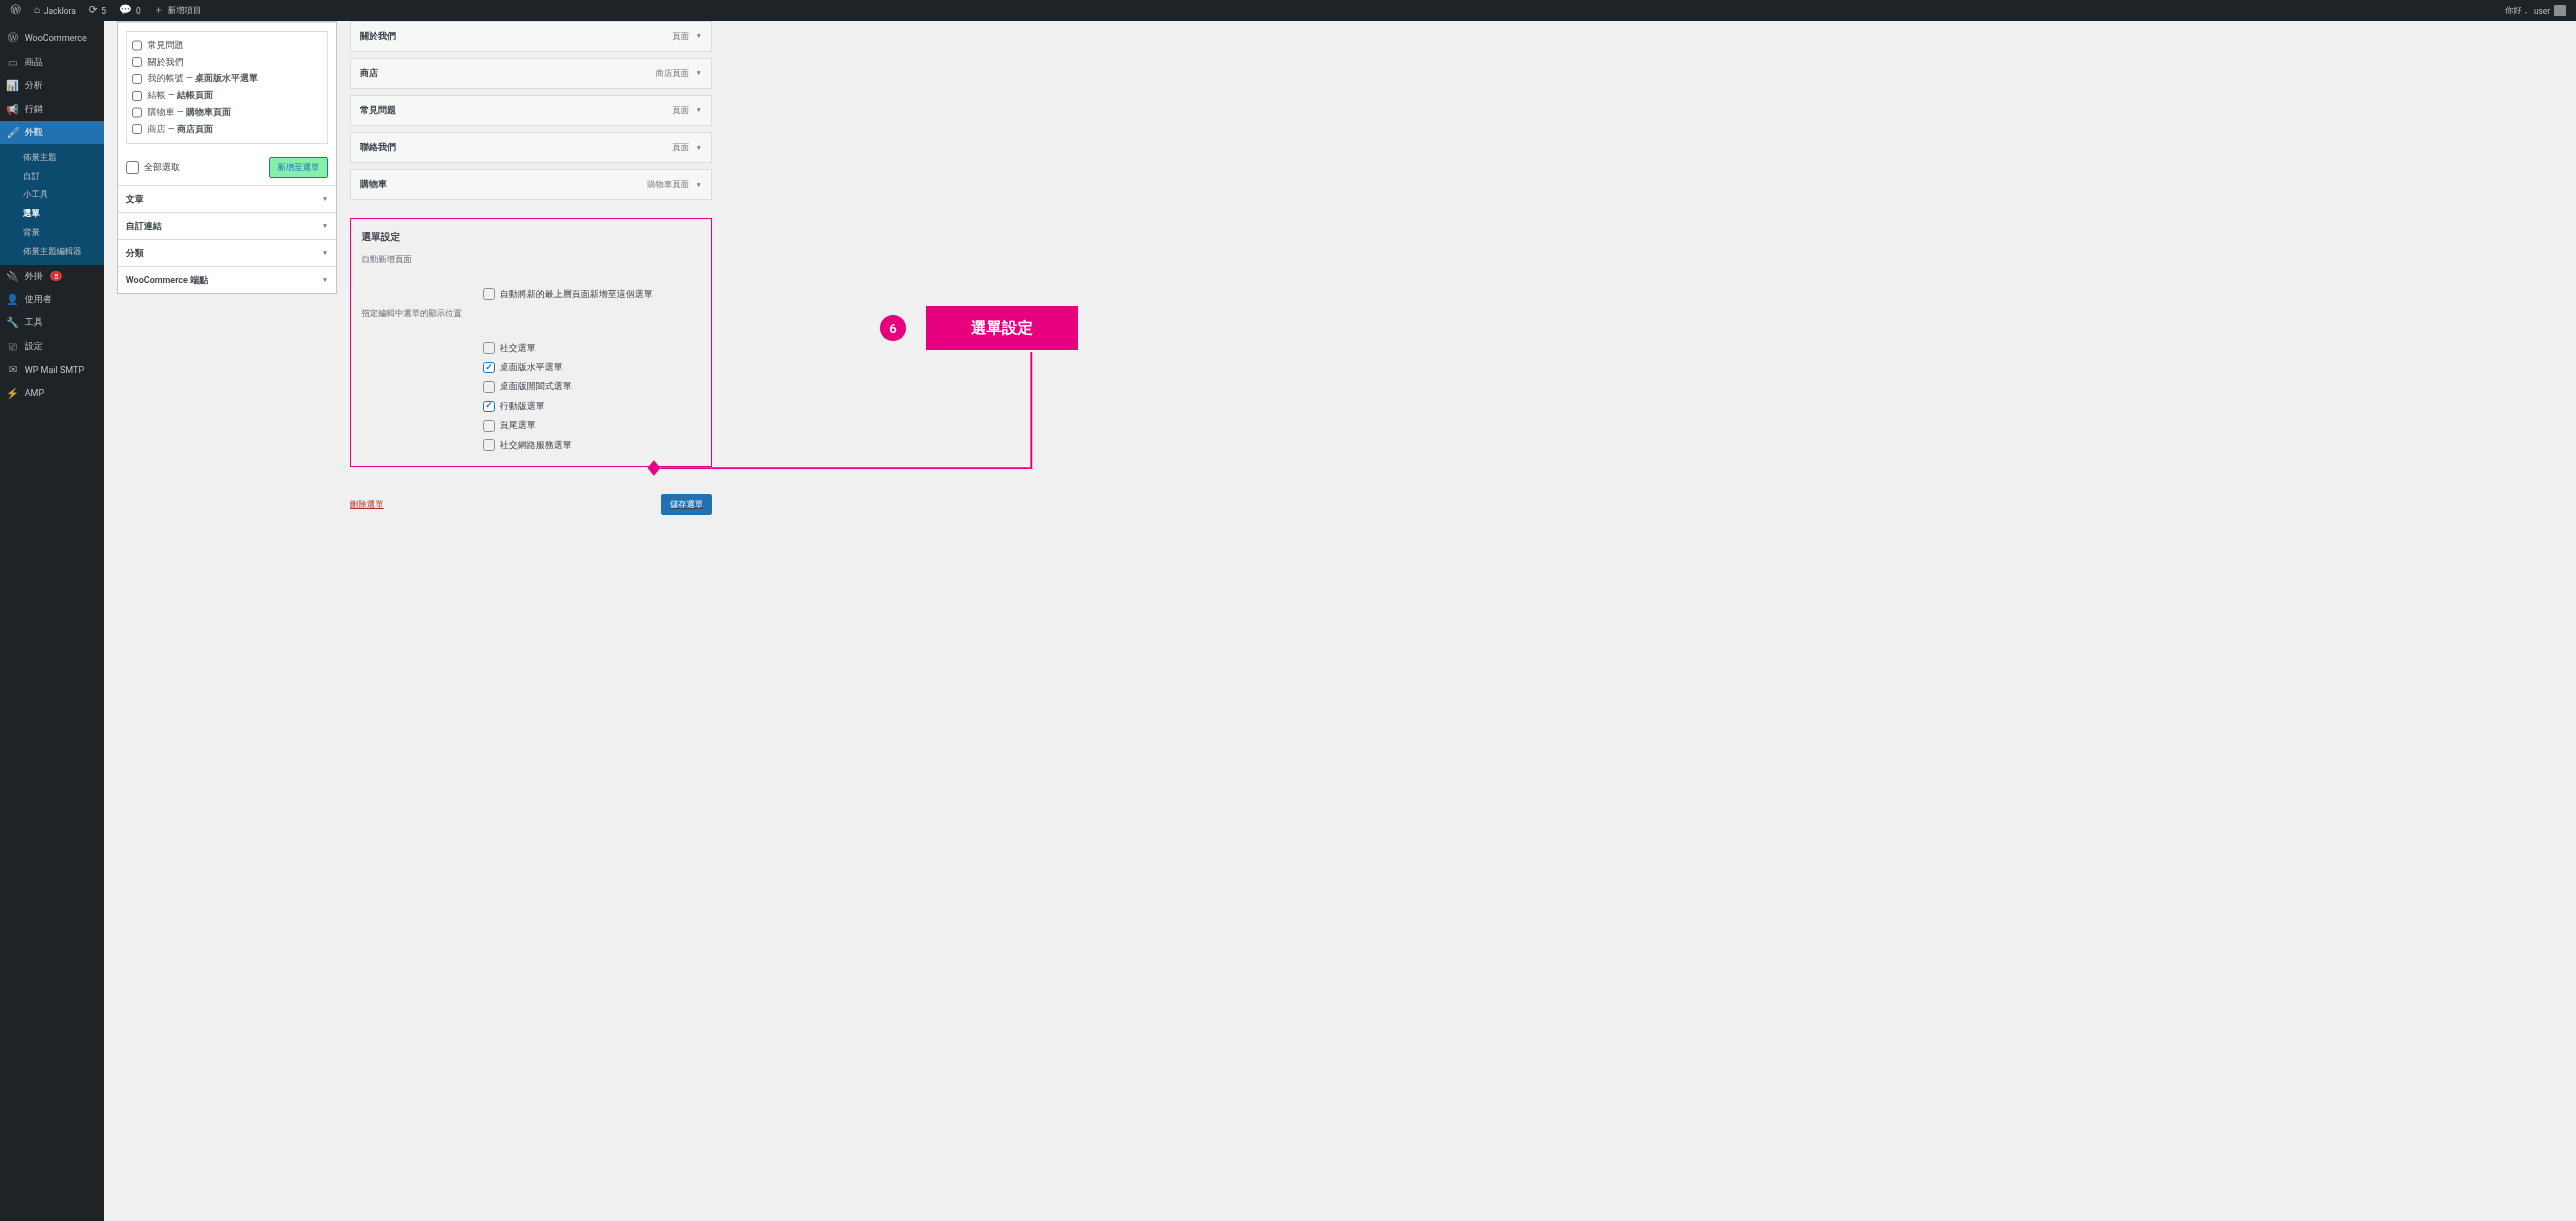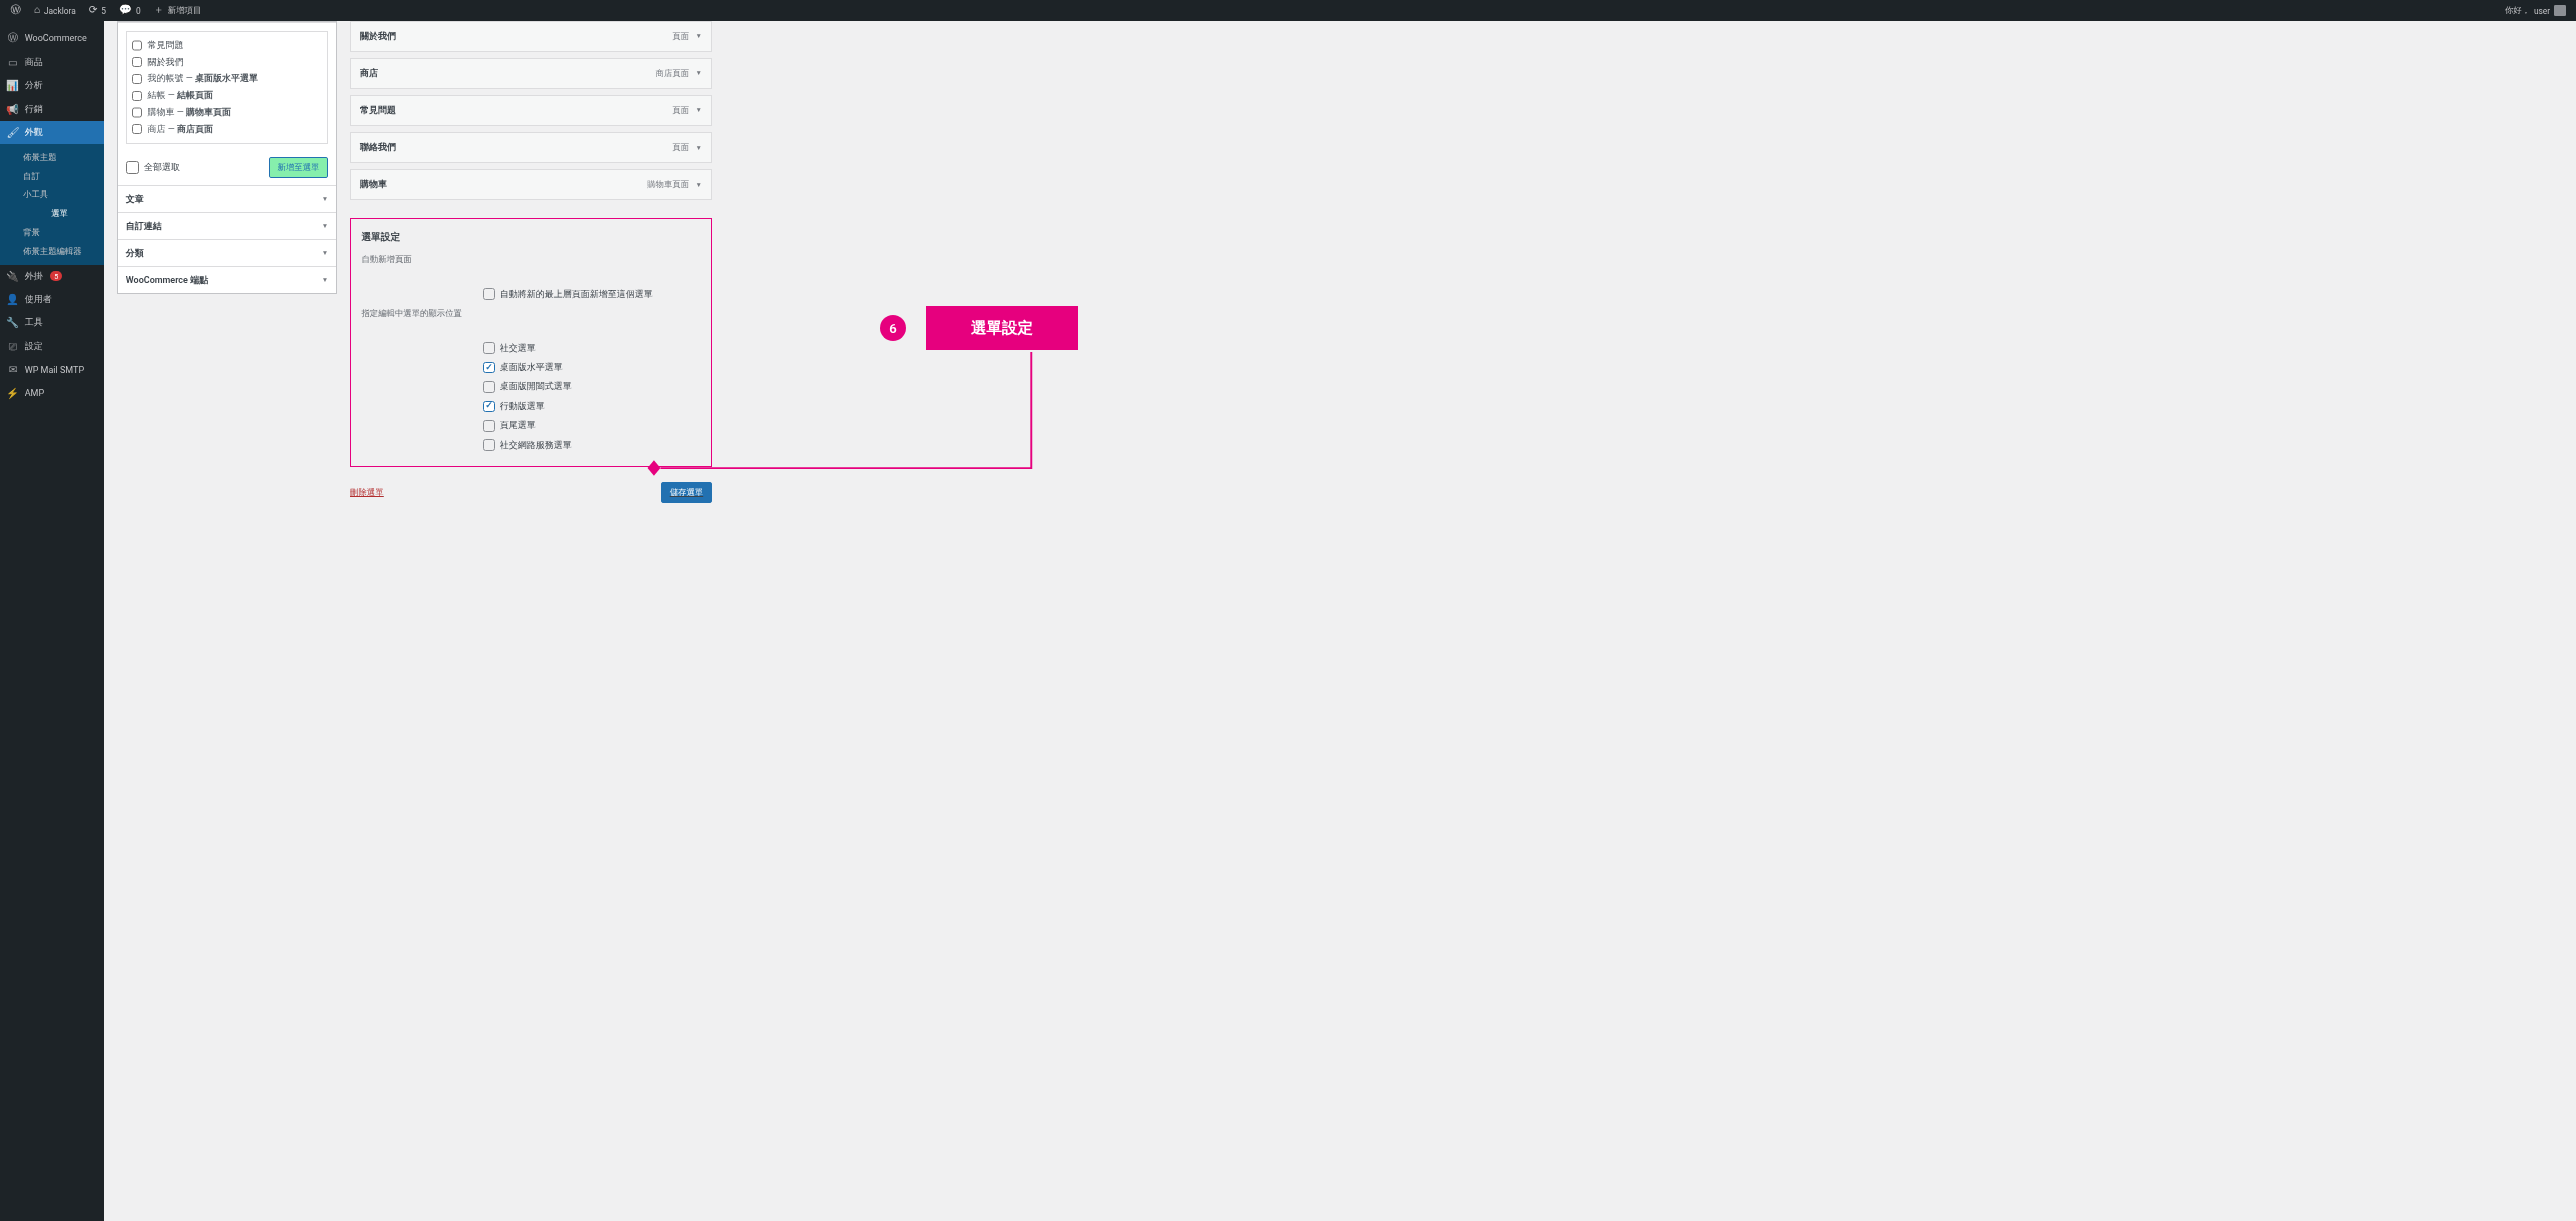"選單" .submenu-item.current { font-weight: 400 -> 700; text-align: center -> none }
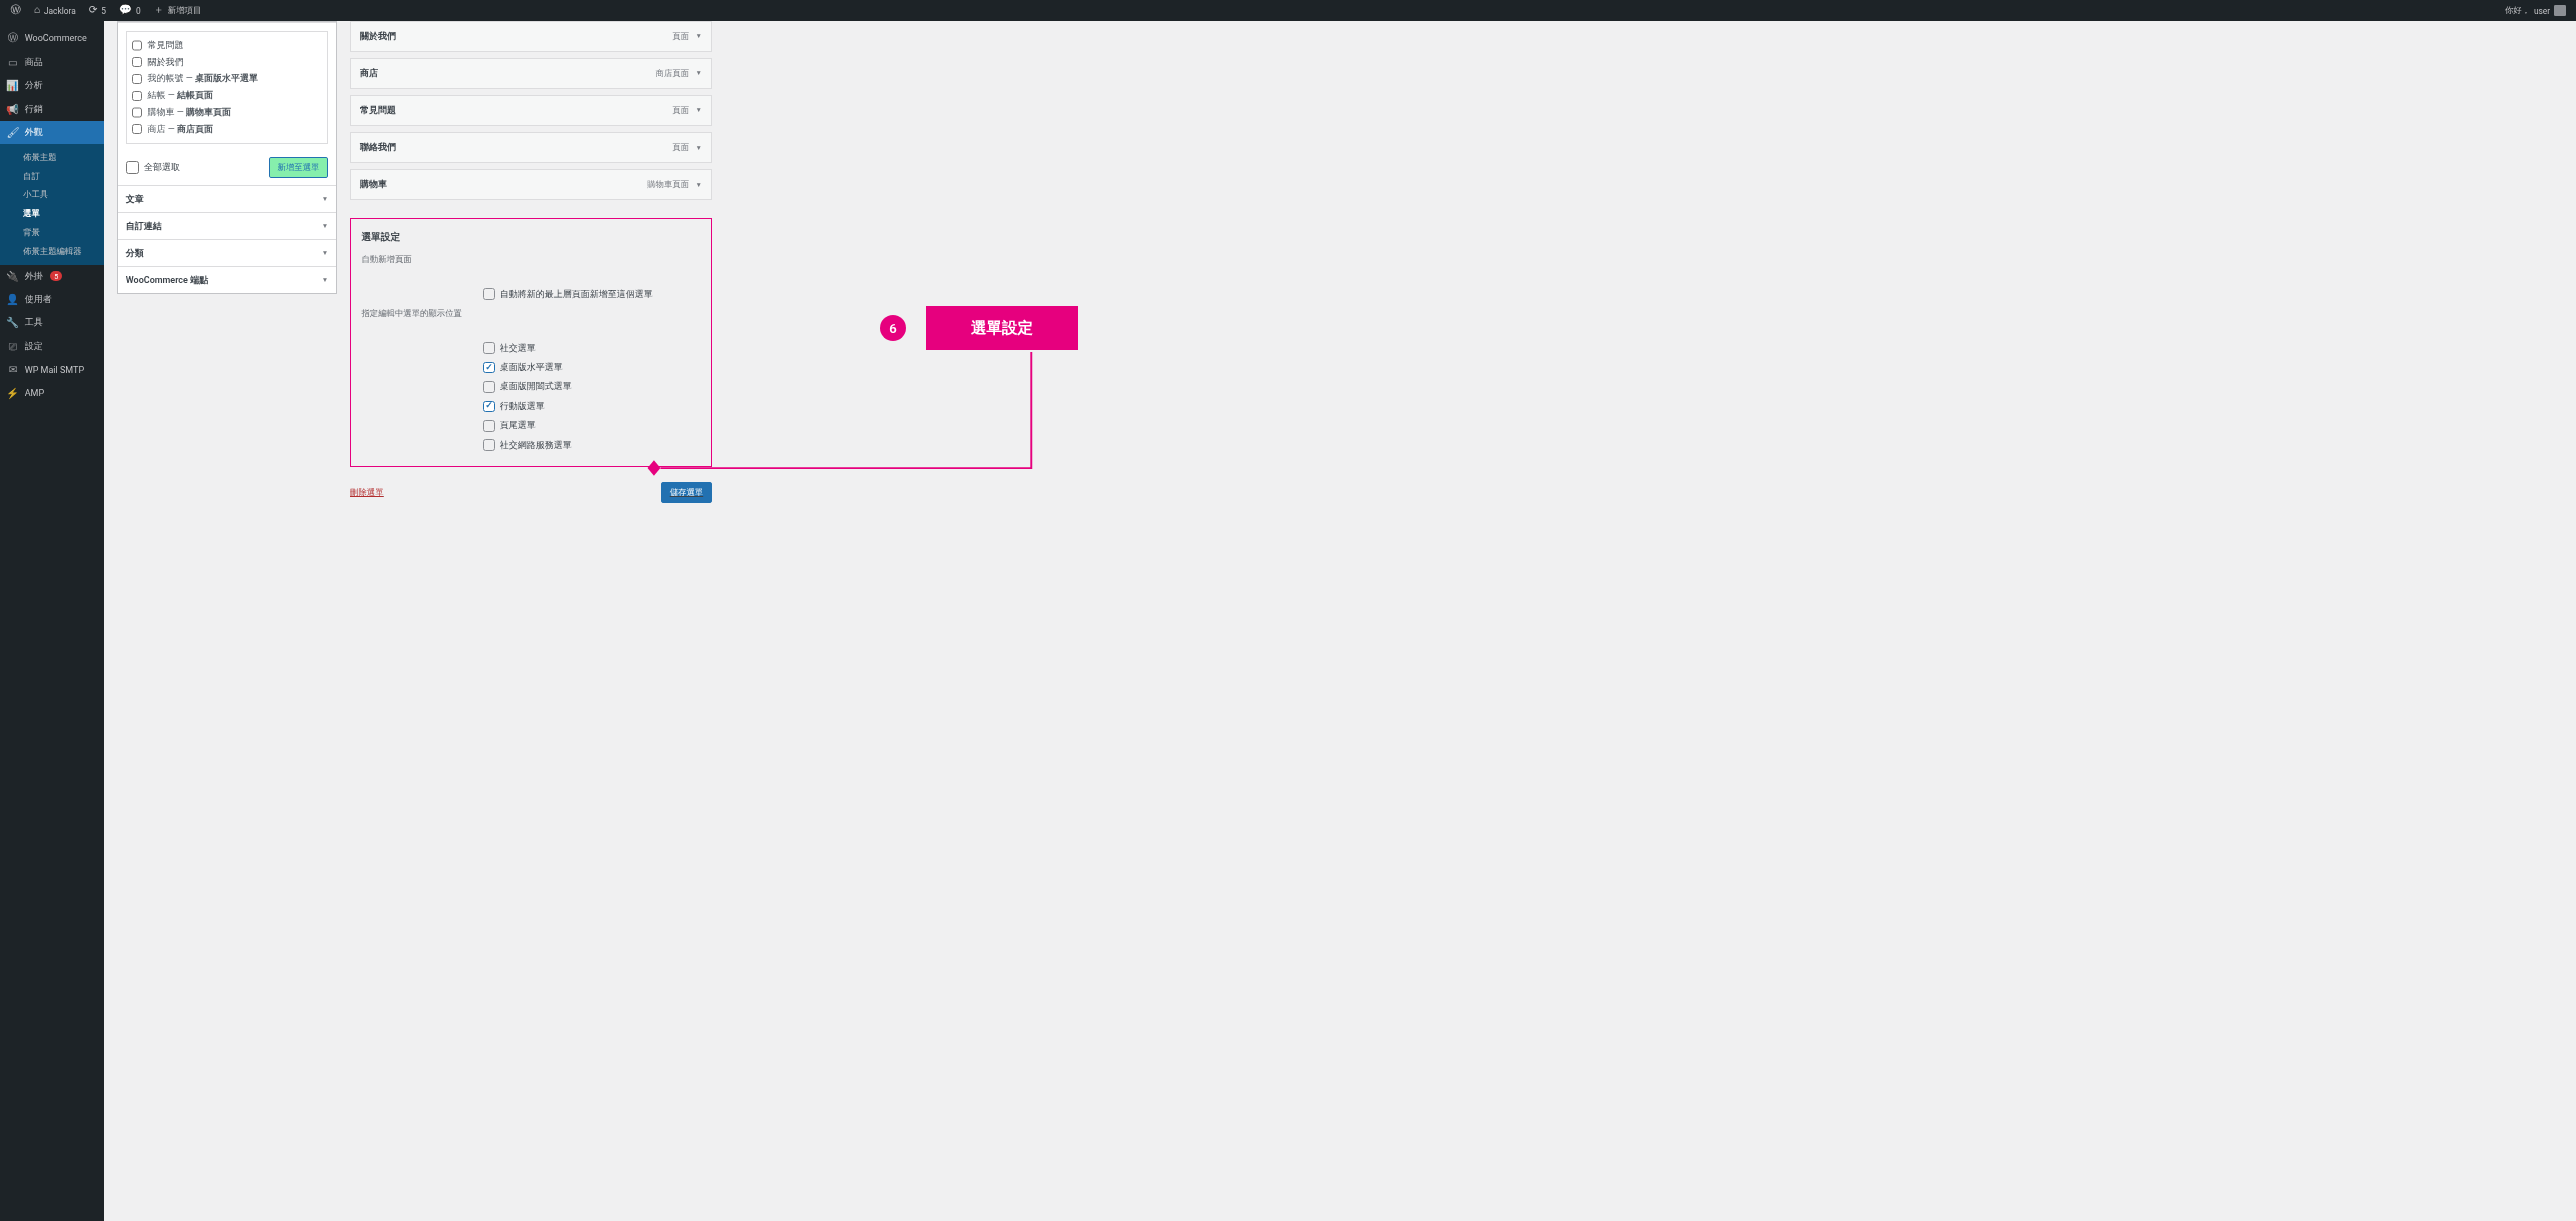"刪除選單" .menu-footer { margin-top: 15px -> 27px }
